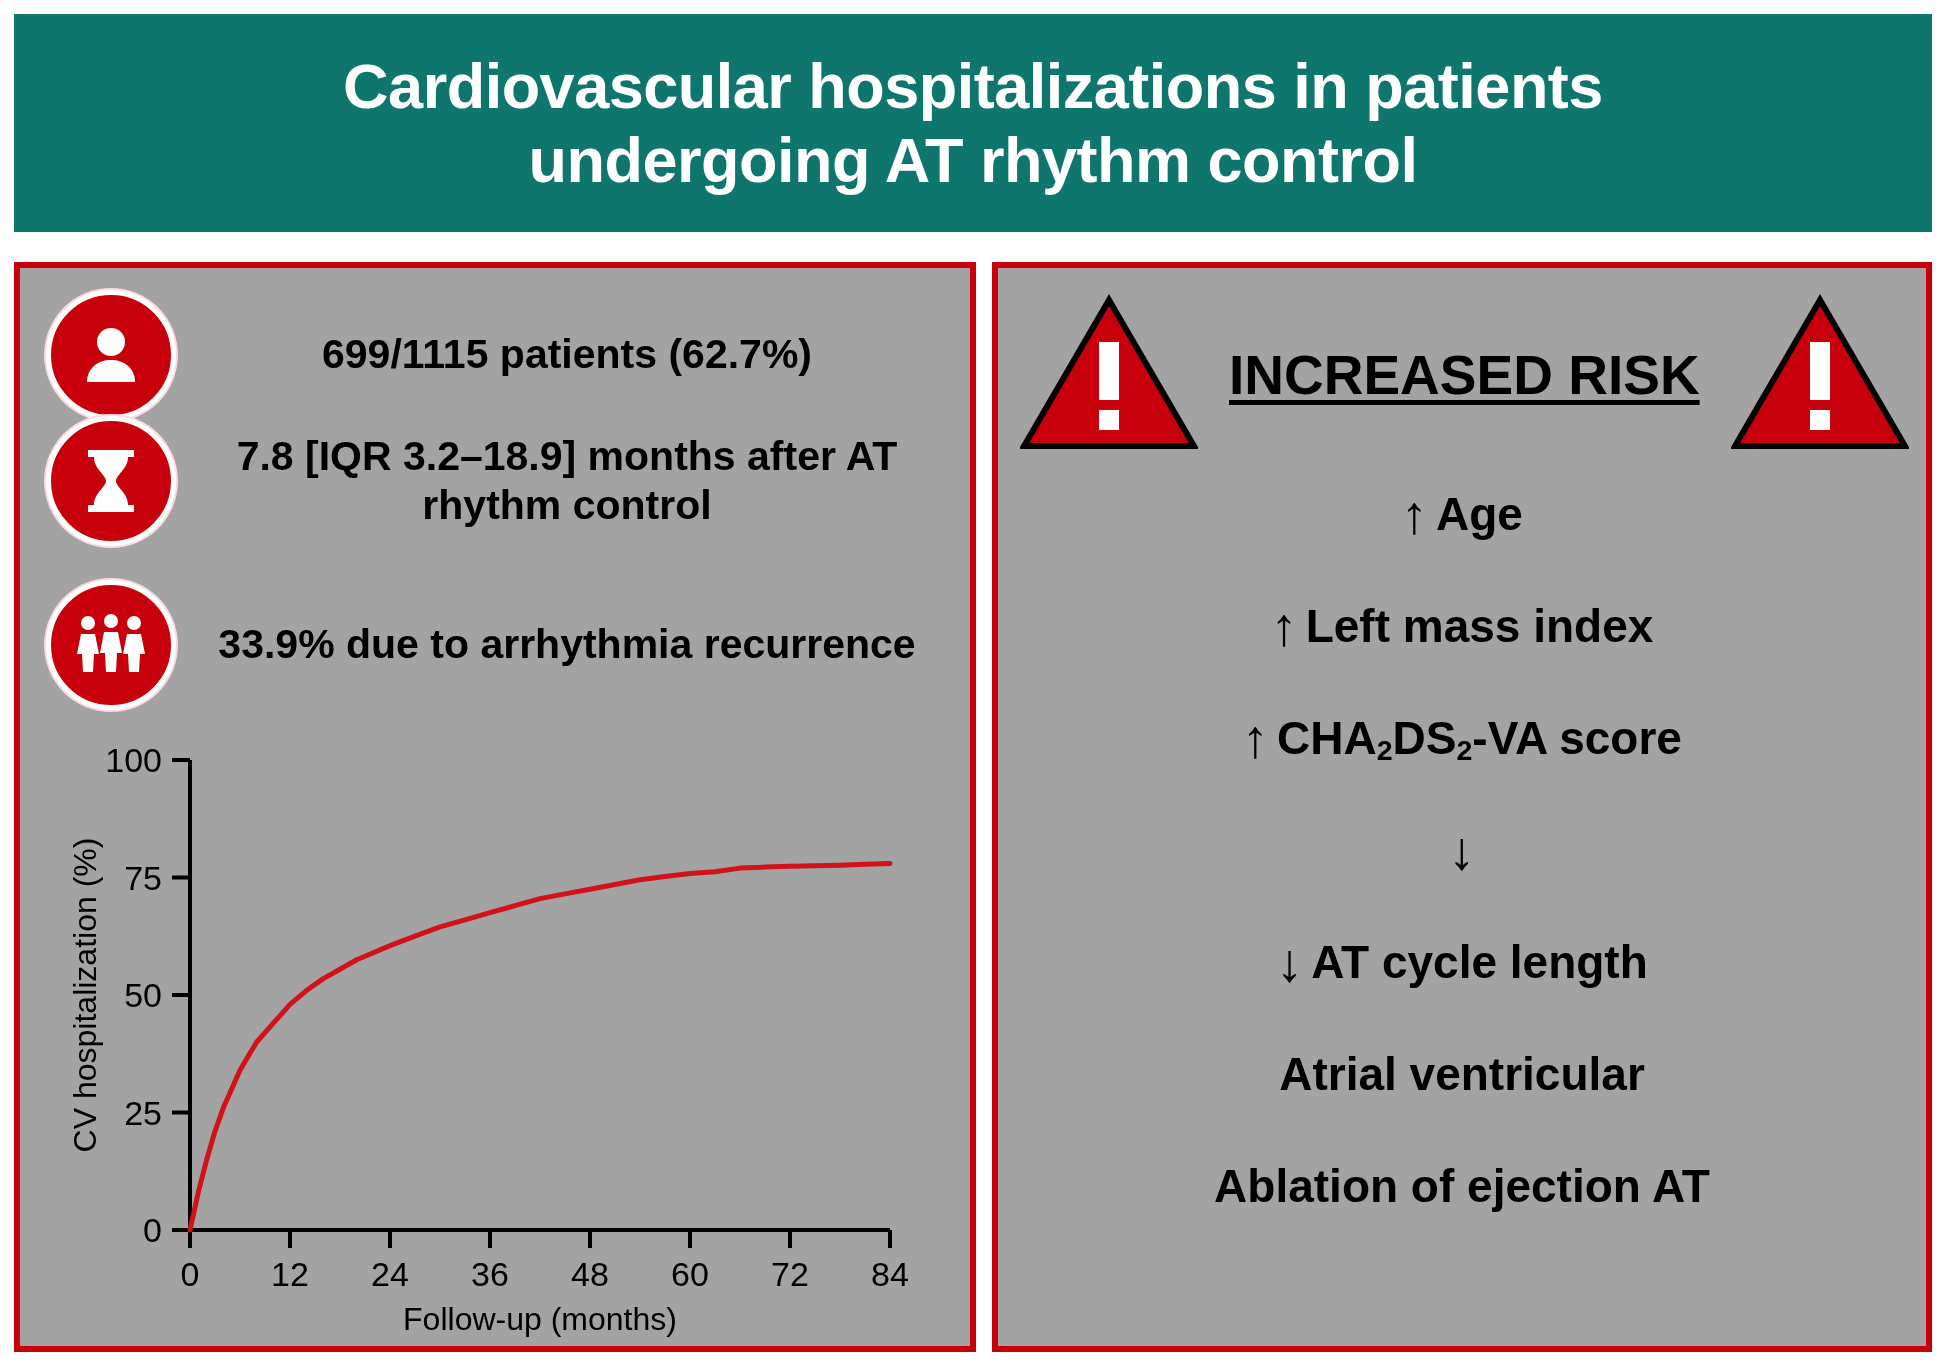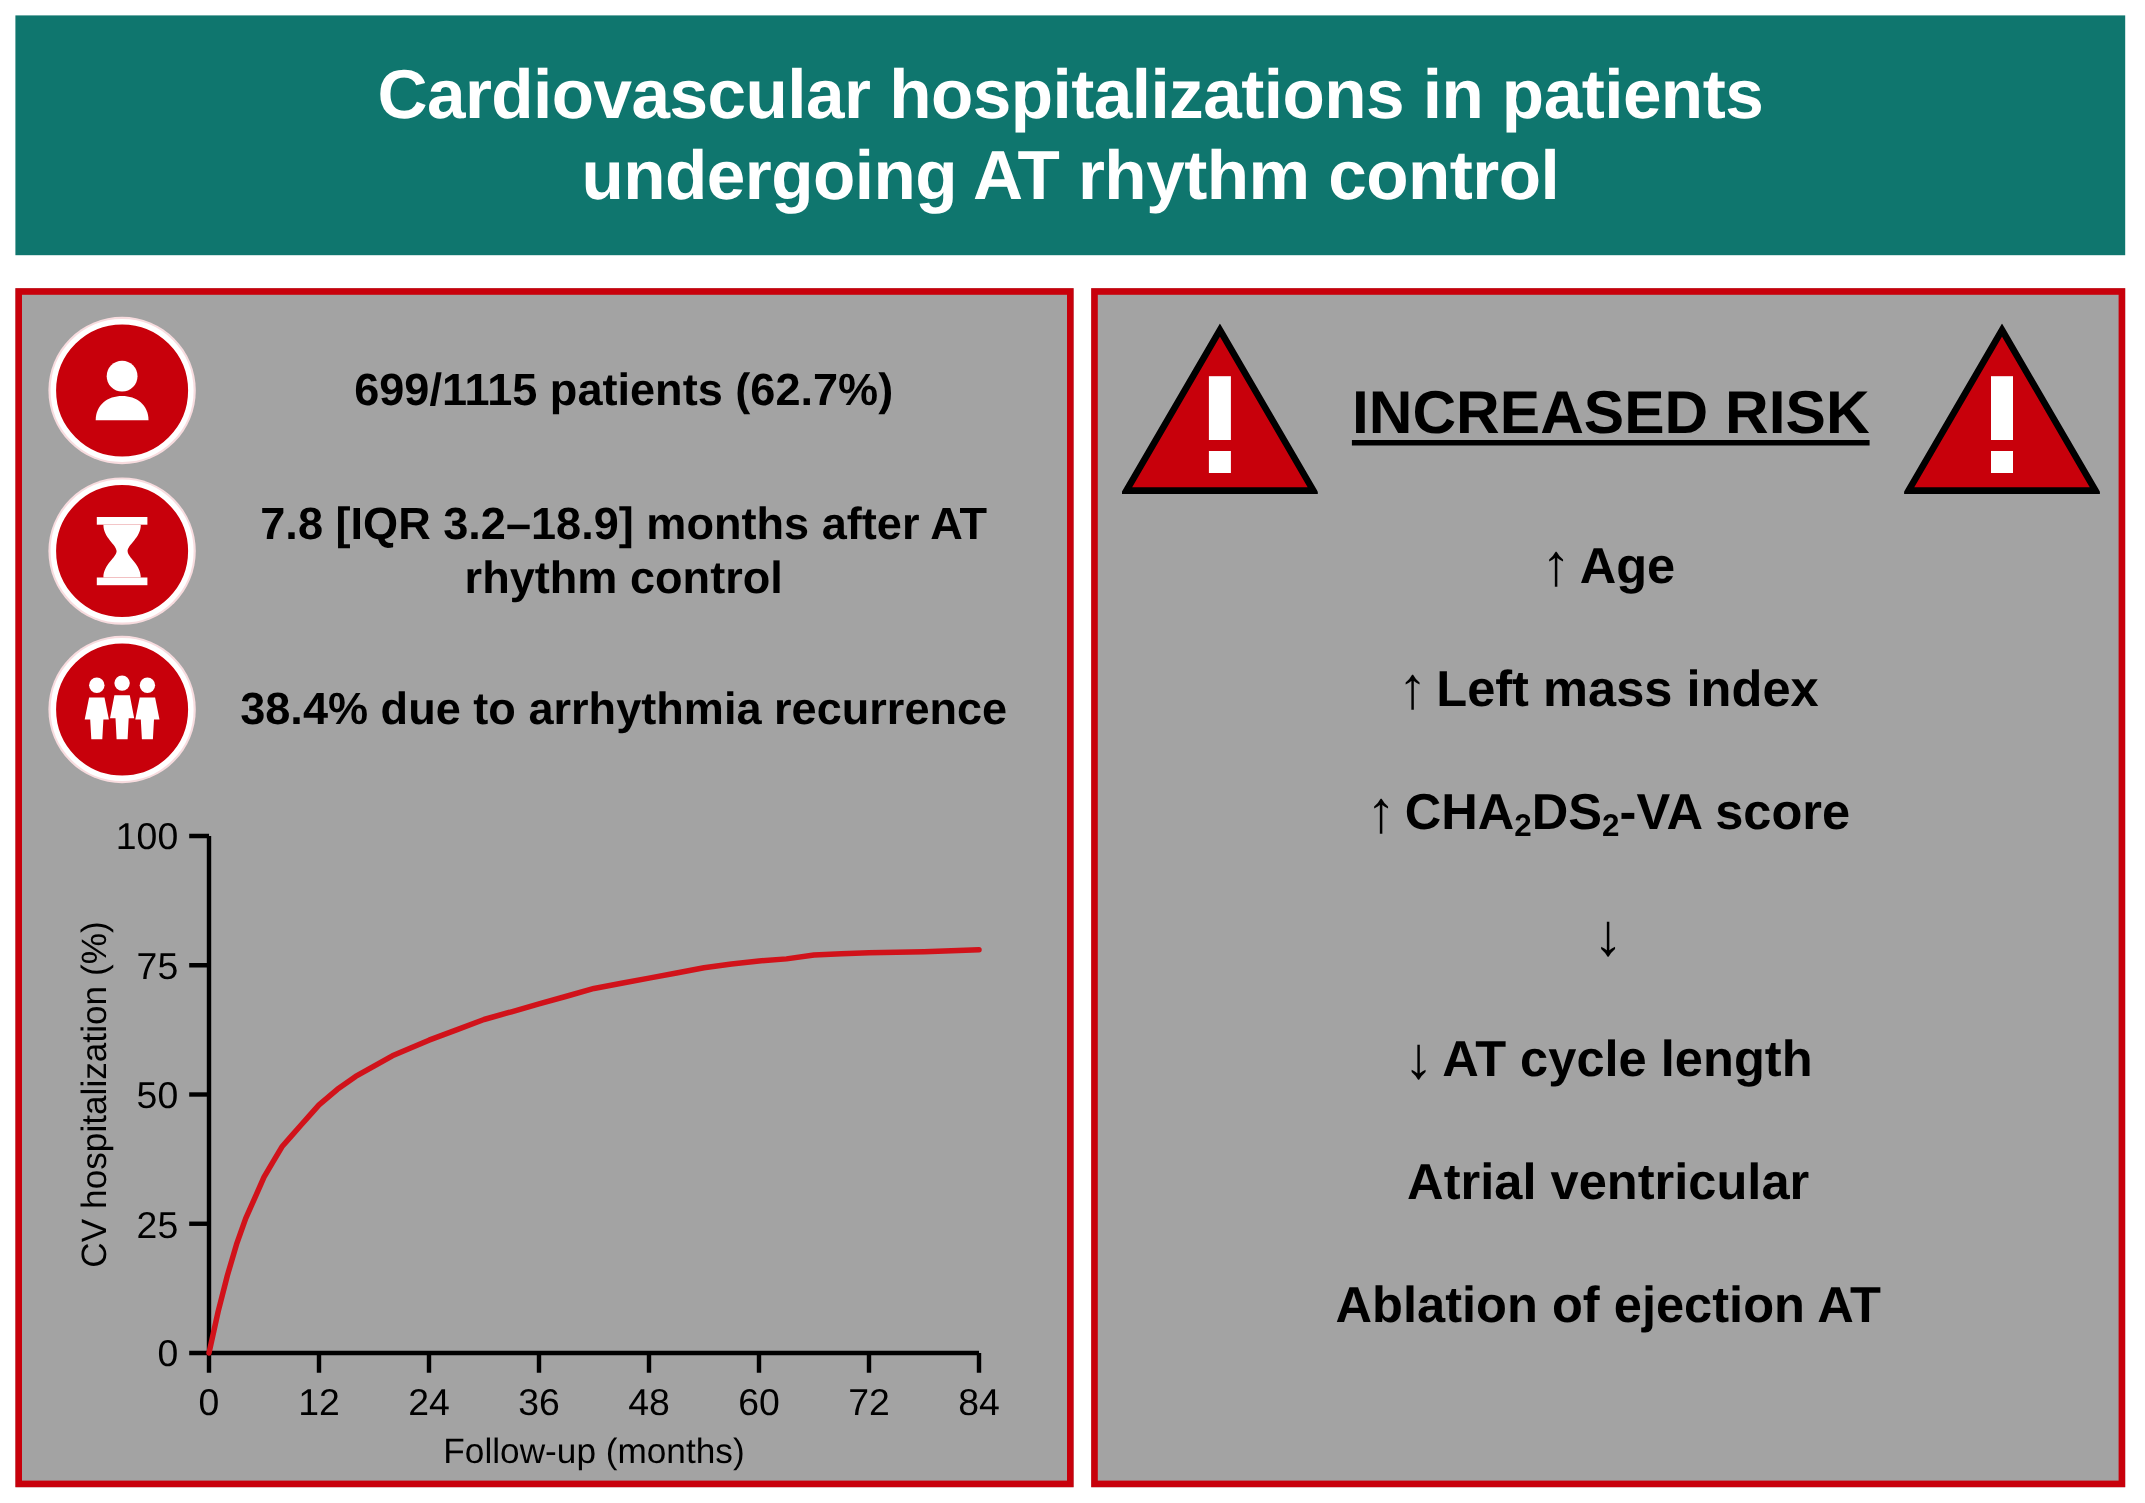"7.8 [IQR 3.2–18.9] months after" .bullet-row.r2 { top: 168px -> 148px }
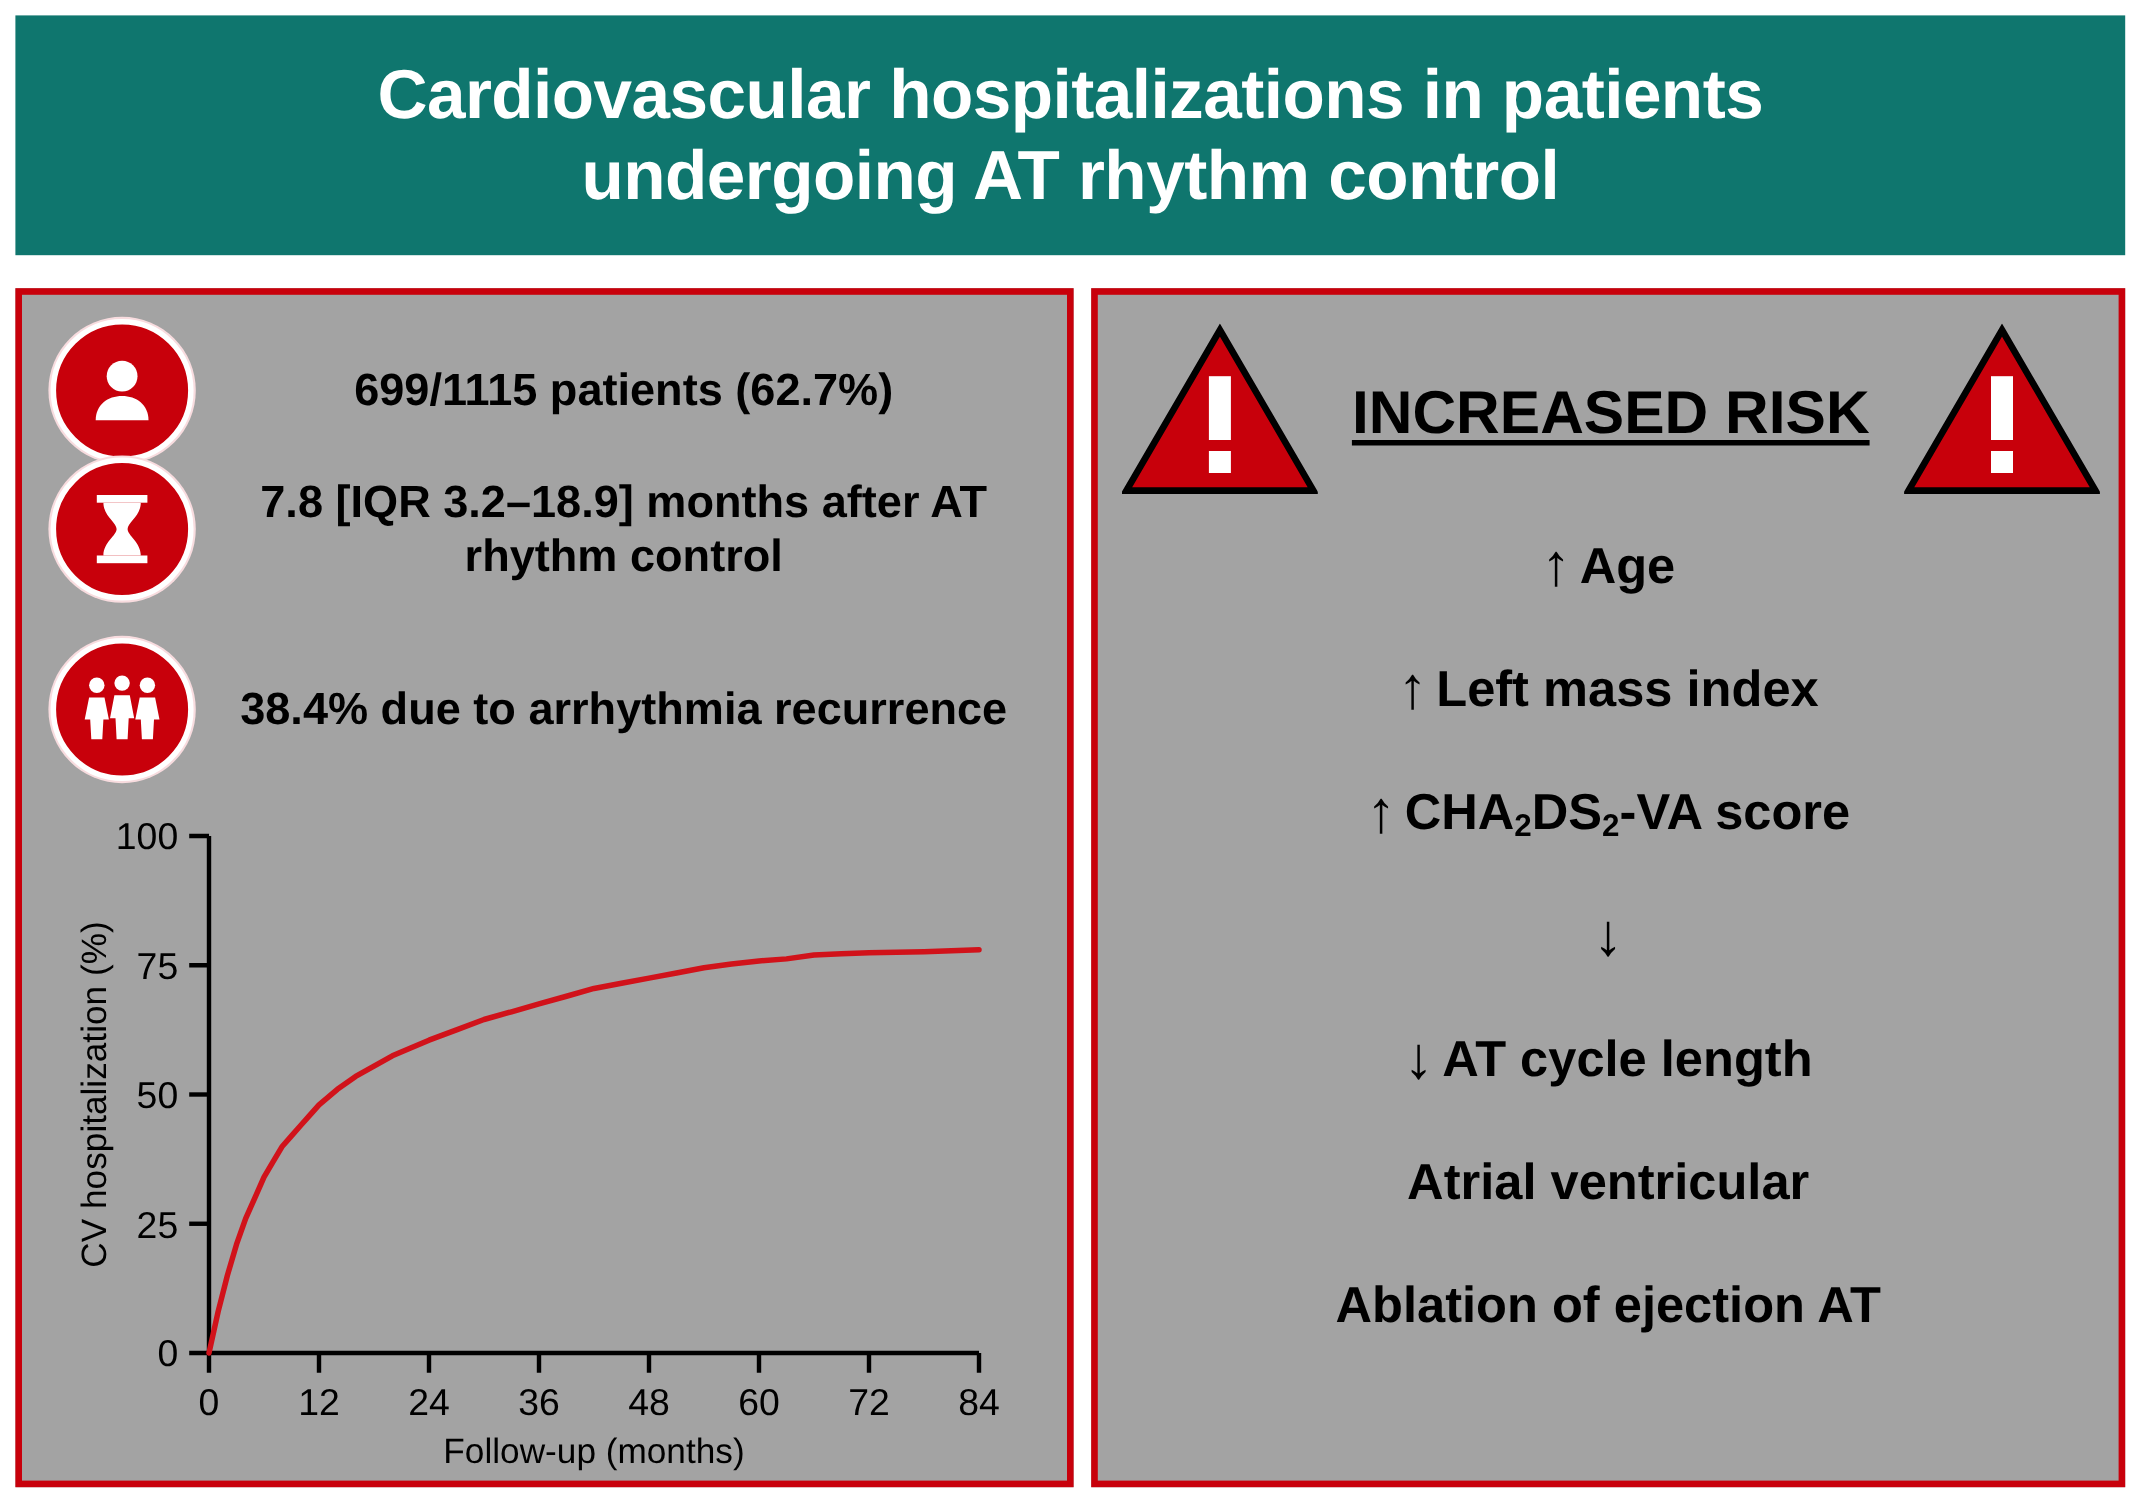"38.4% due to arrhythmia recurrence" div.bullet-text { text: 38.4% -> 33.9% }
